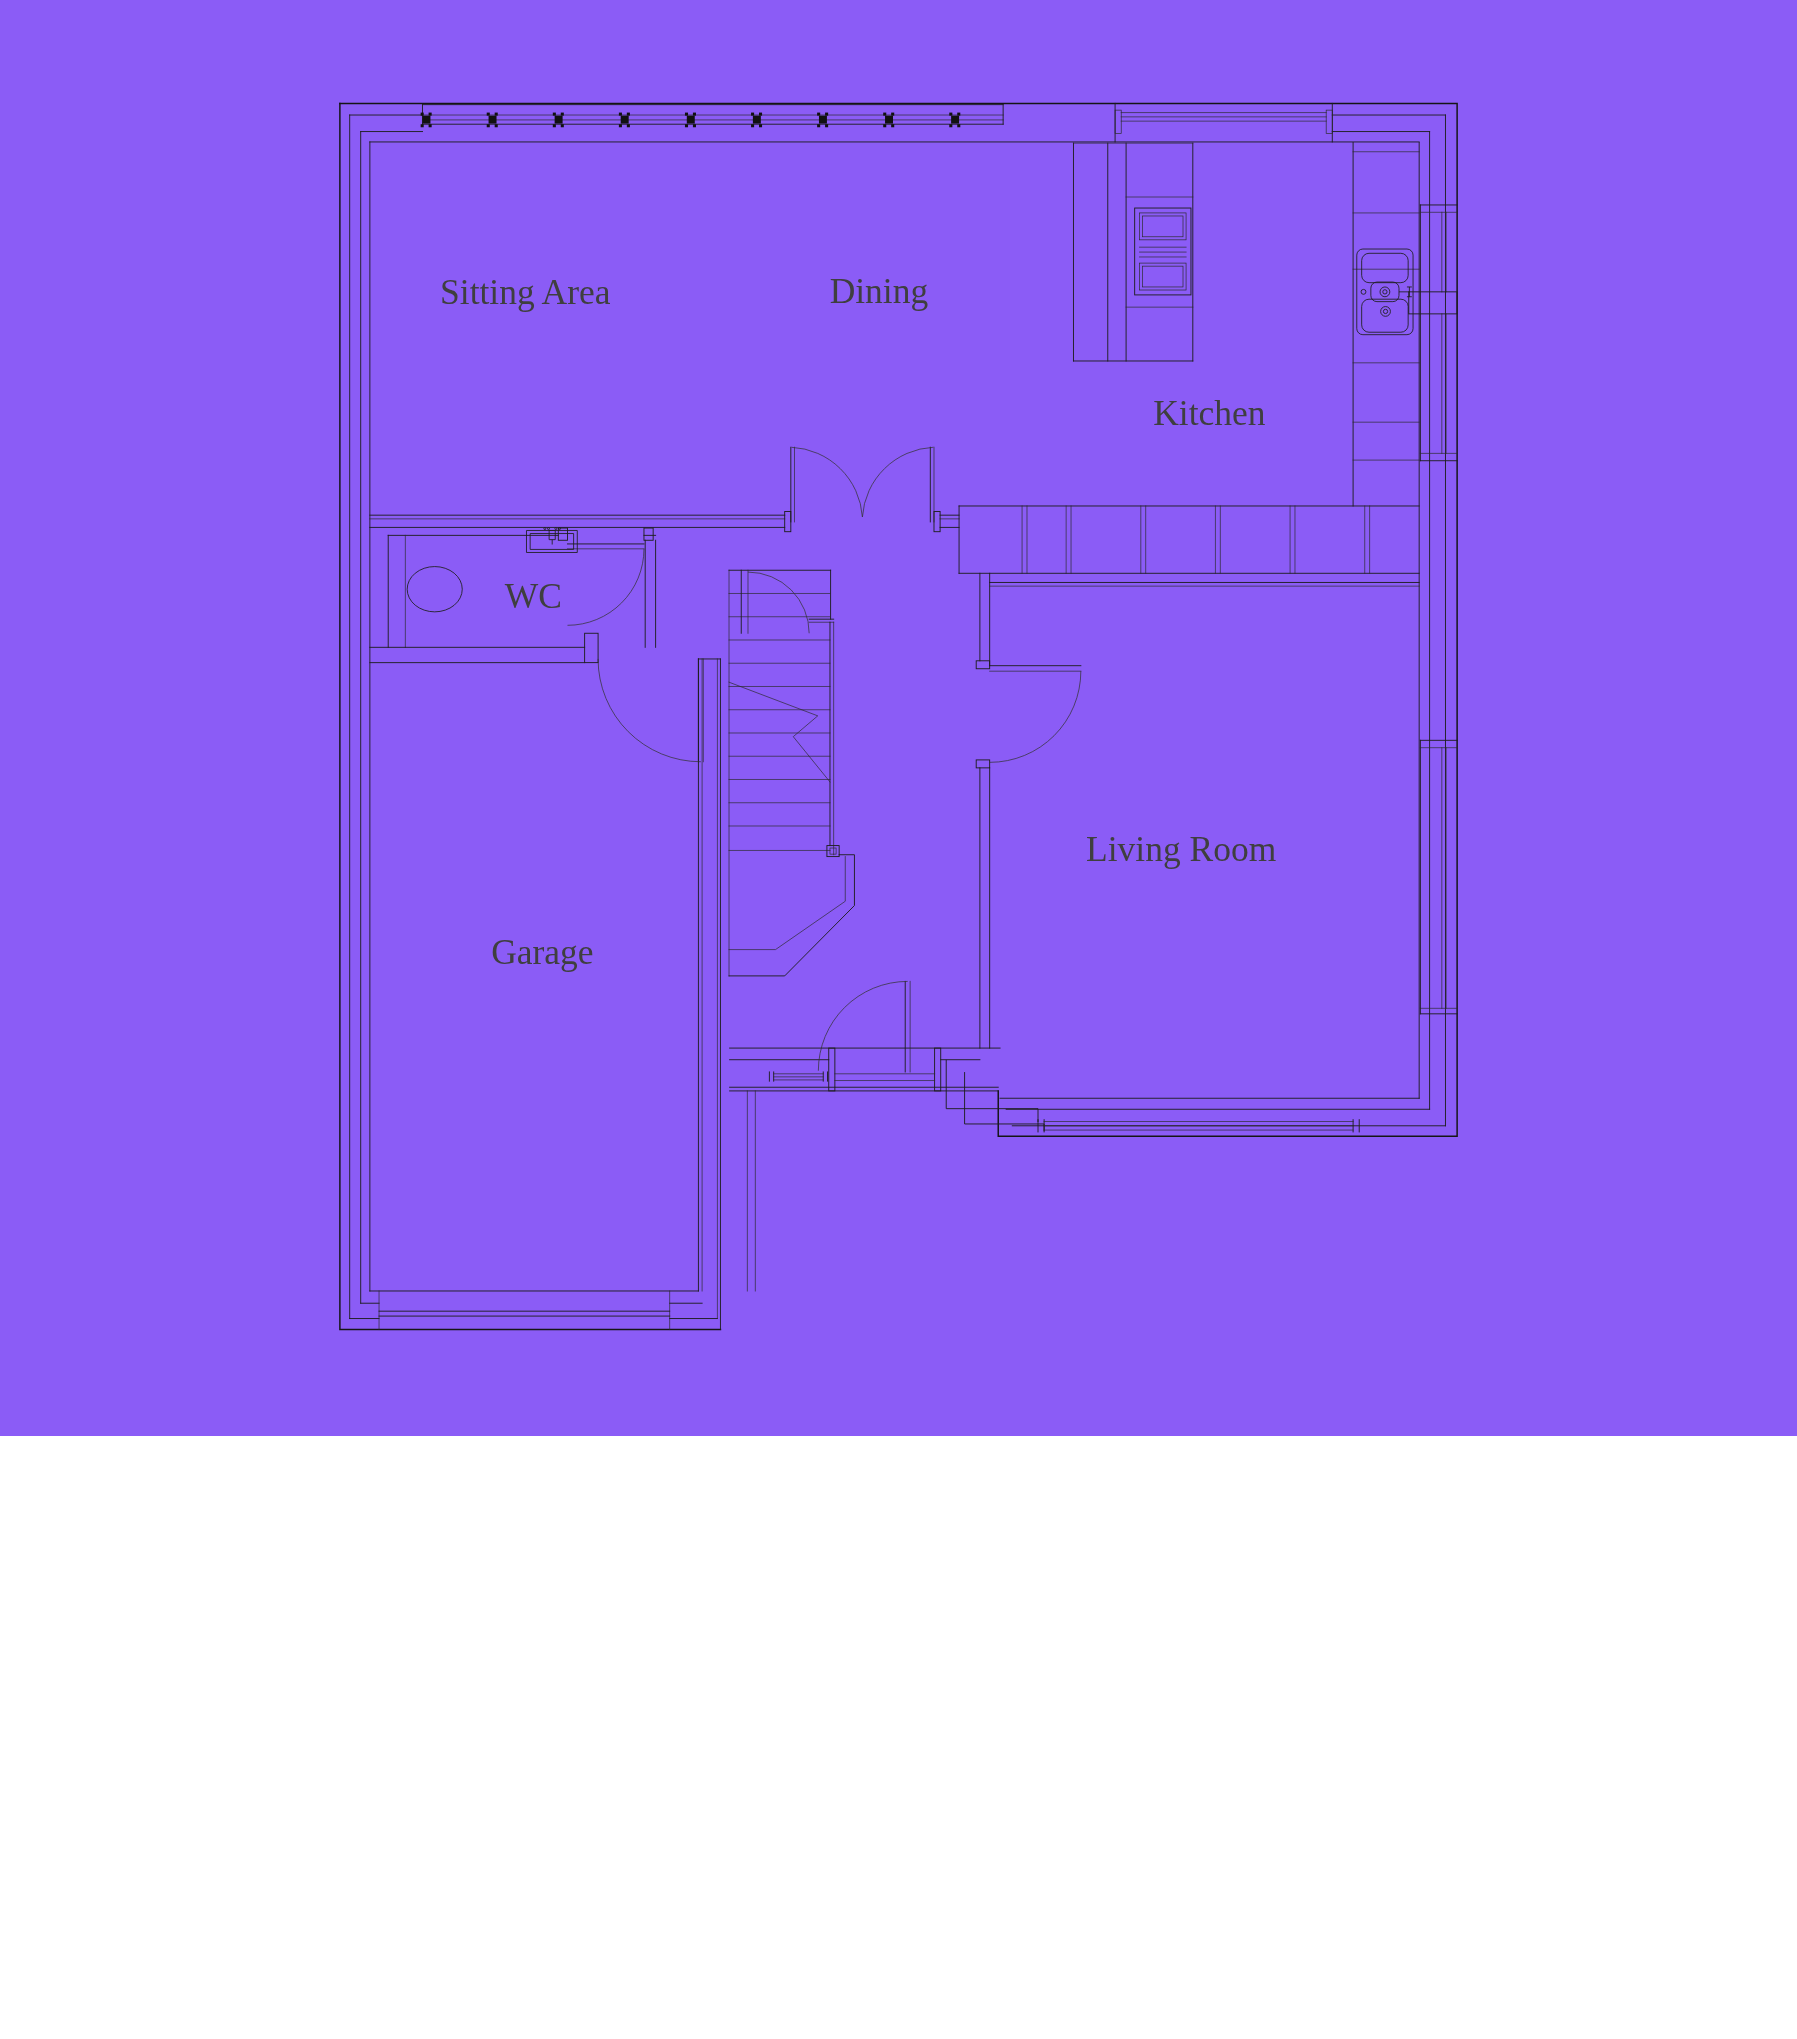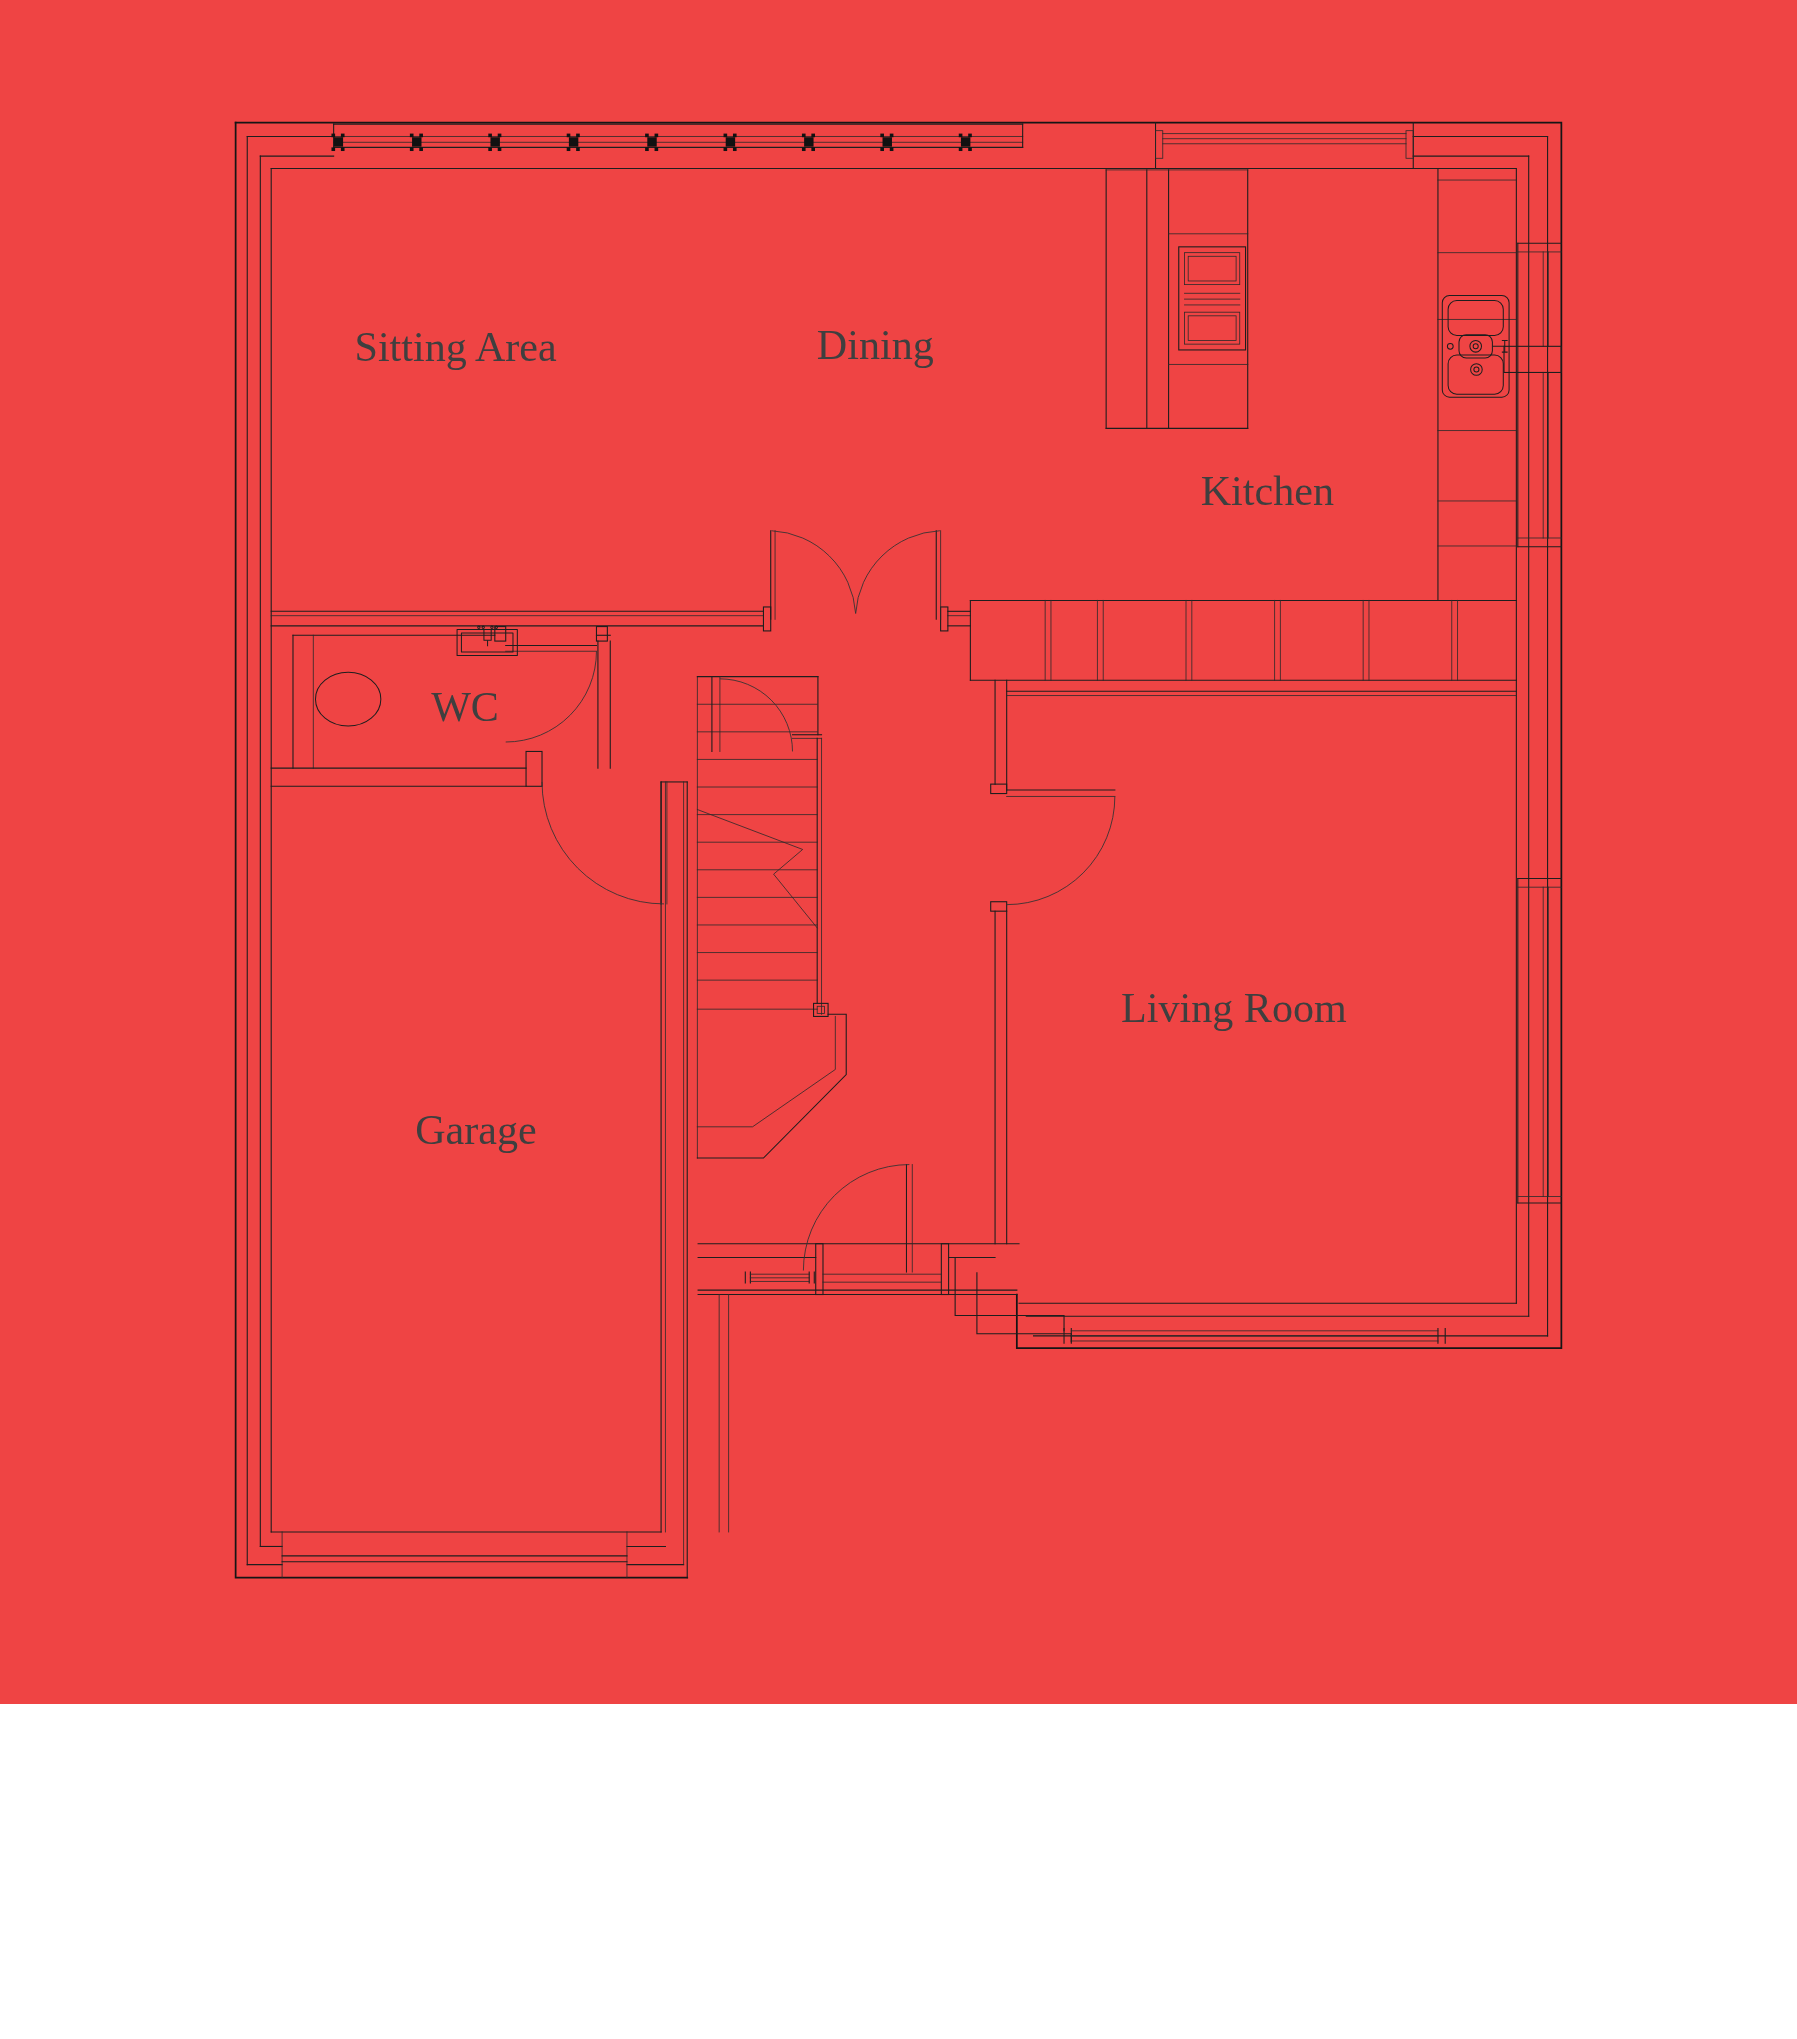"Sitting Area" .stage { background: #ef4444 -> #8b5cf6; height: 1704px -> 1436px }
